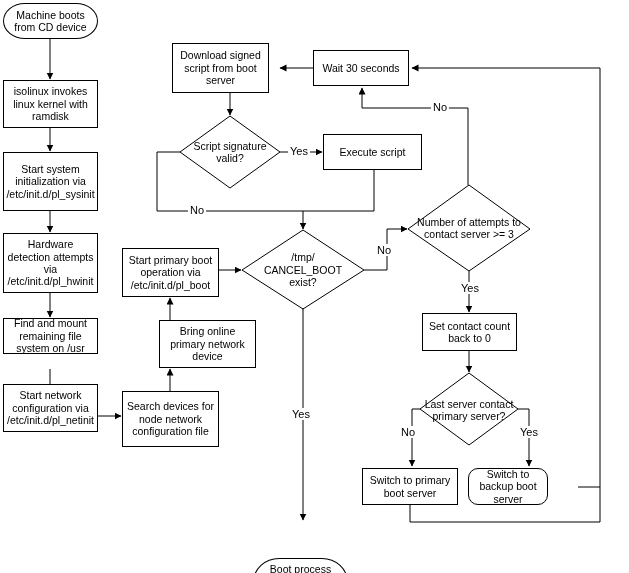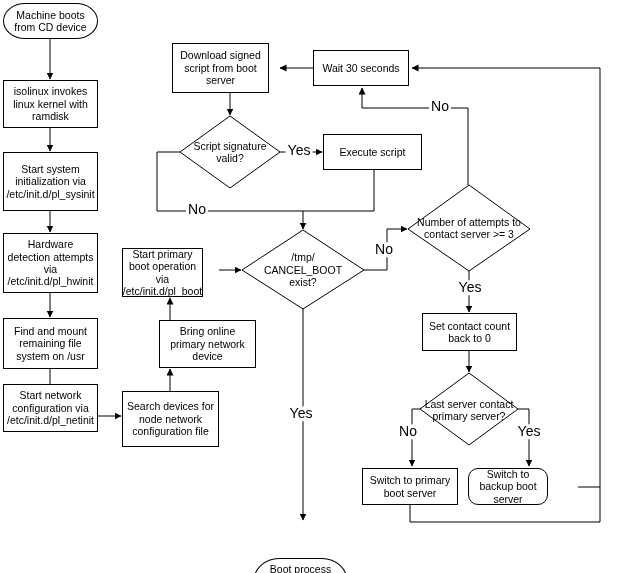"No" .elabel { font-size: 14px -> 11px }
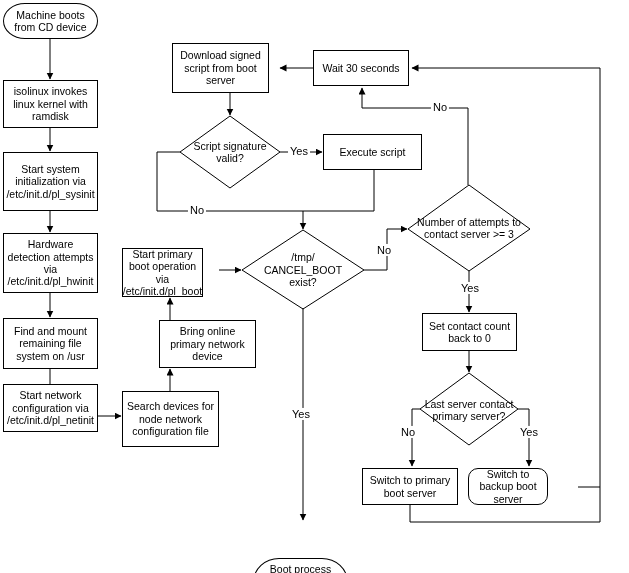"Start primary boot operation via" div.node { width: 81px -> 97px }
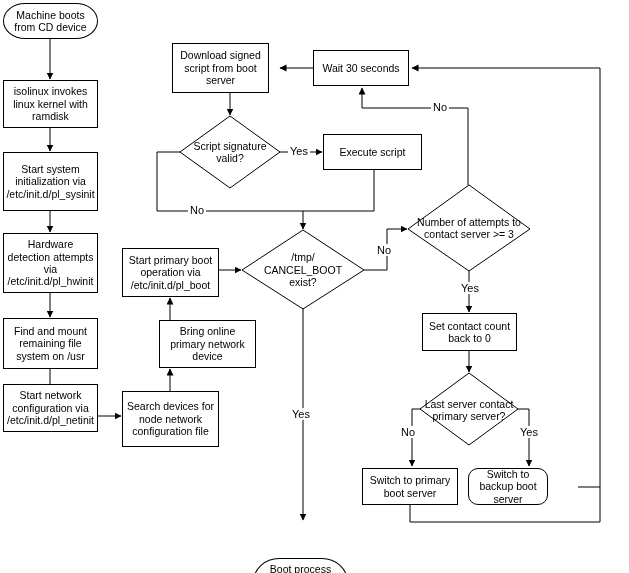"Find and mount remaining file" div.node { height: 51px -> 36px }
